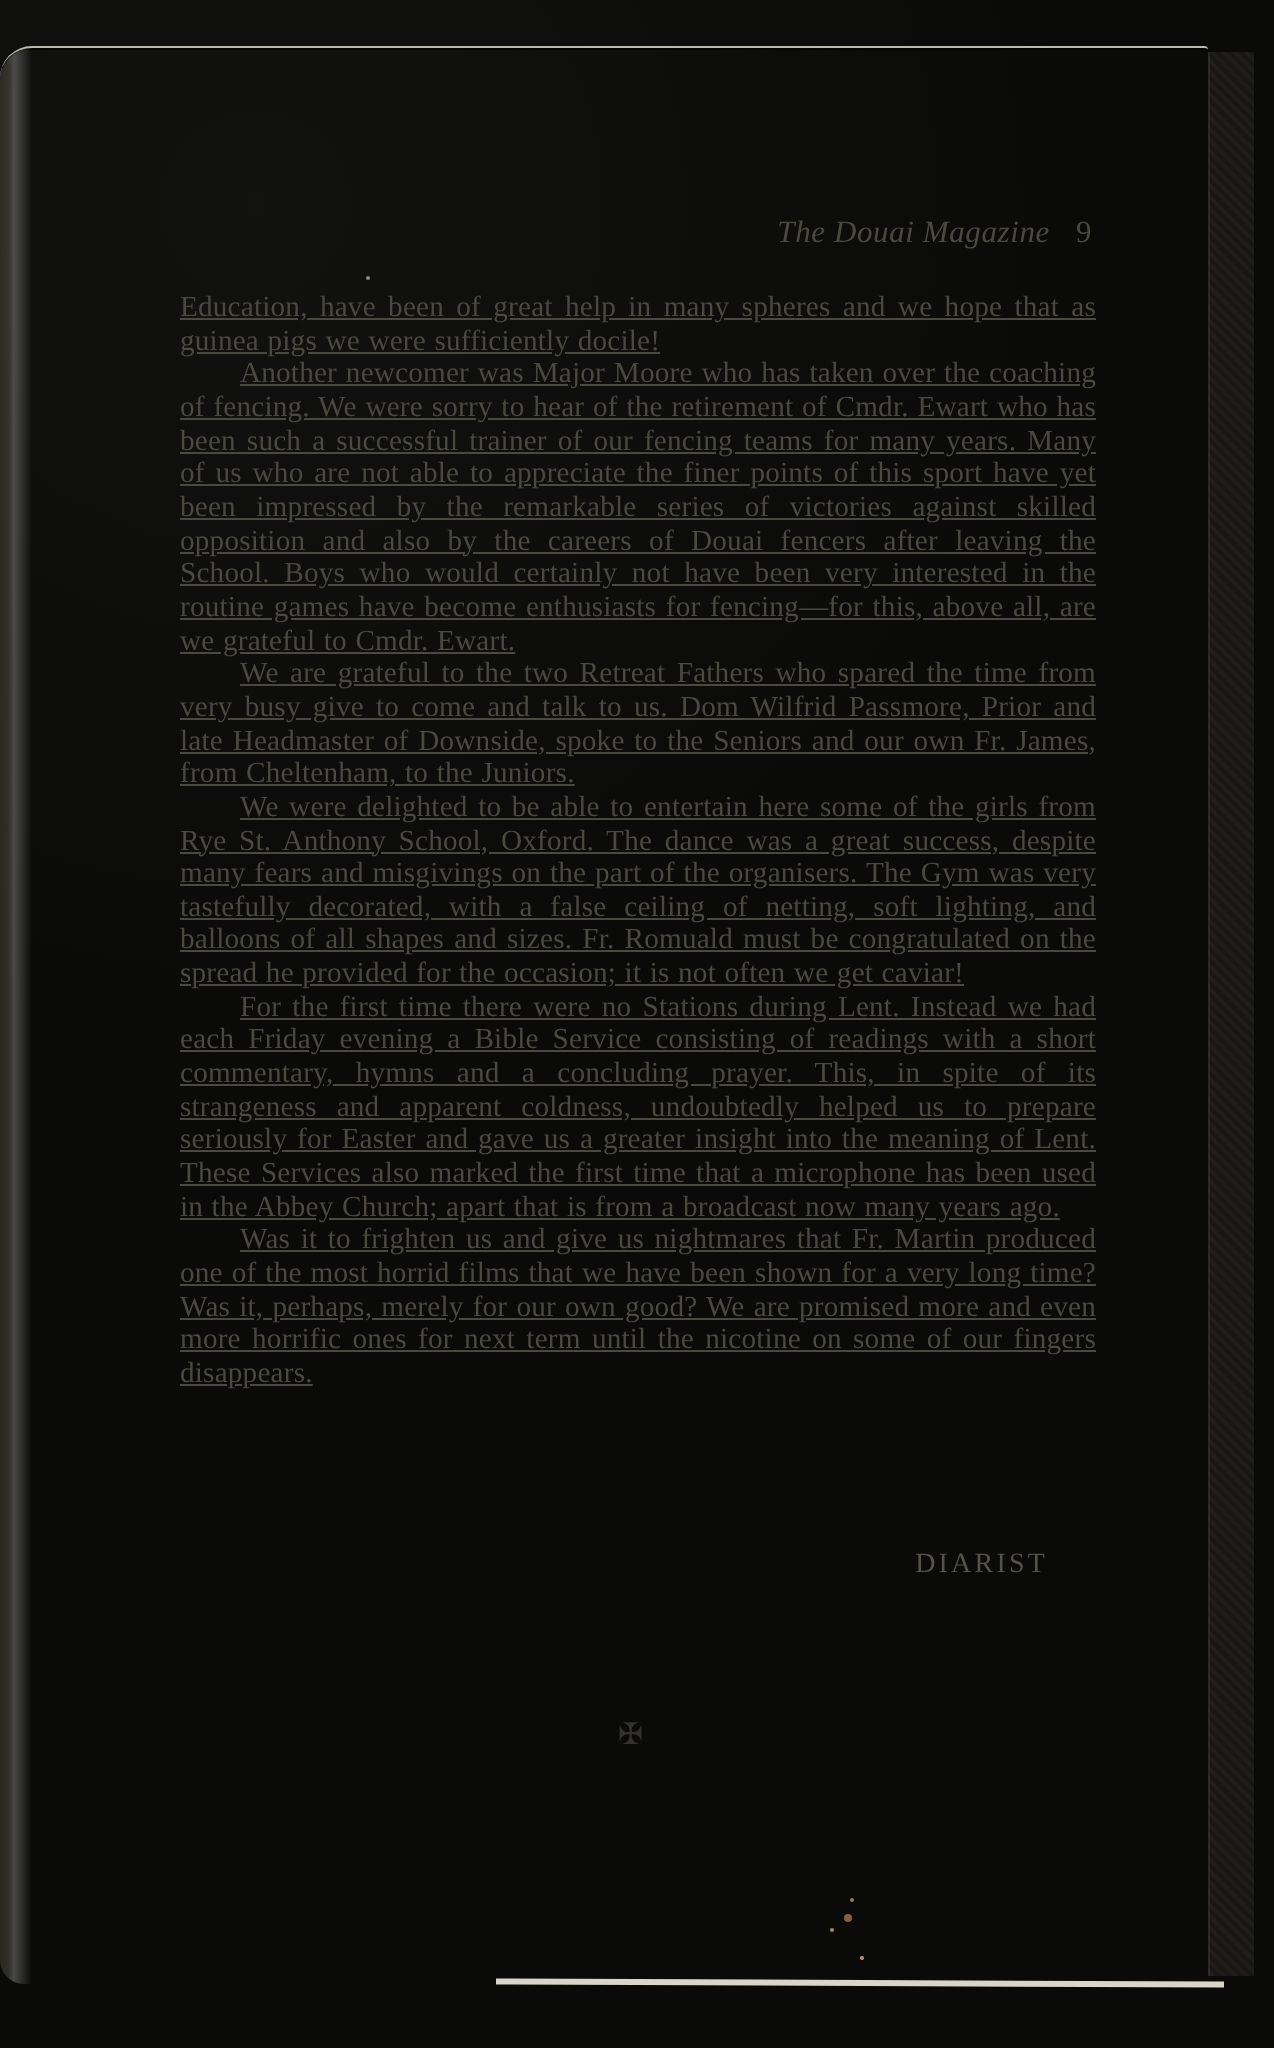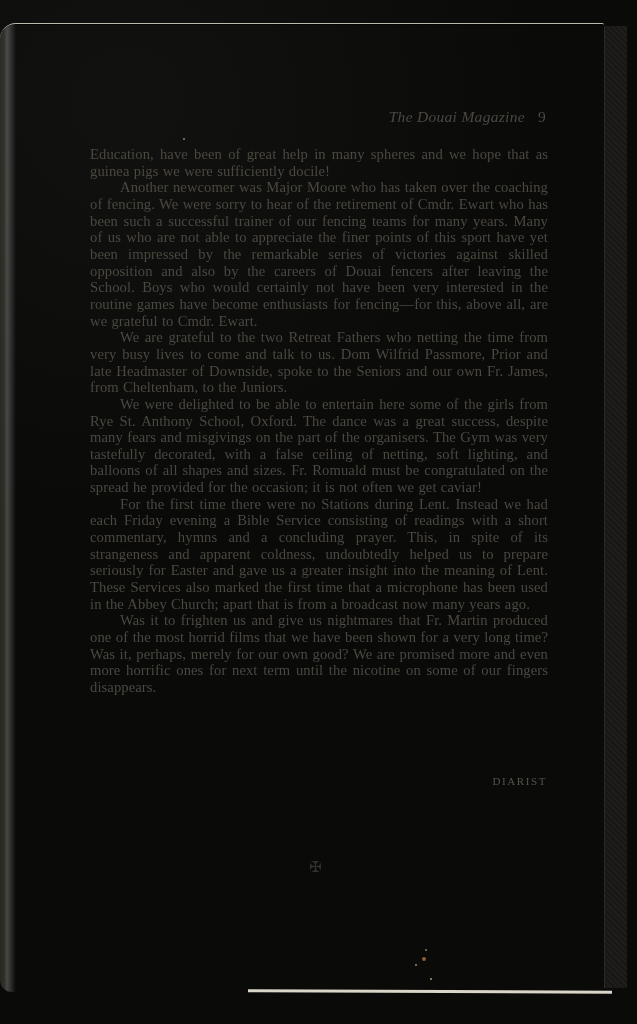"Education, have been of great" .page-body { text-decoration: none -> underline }
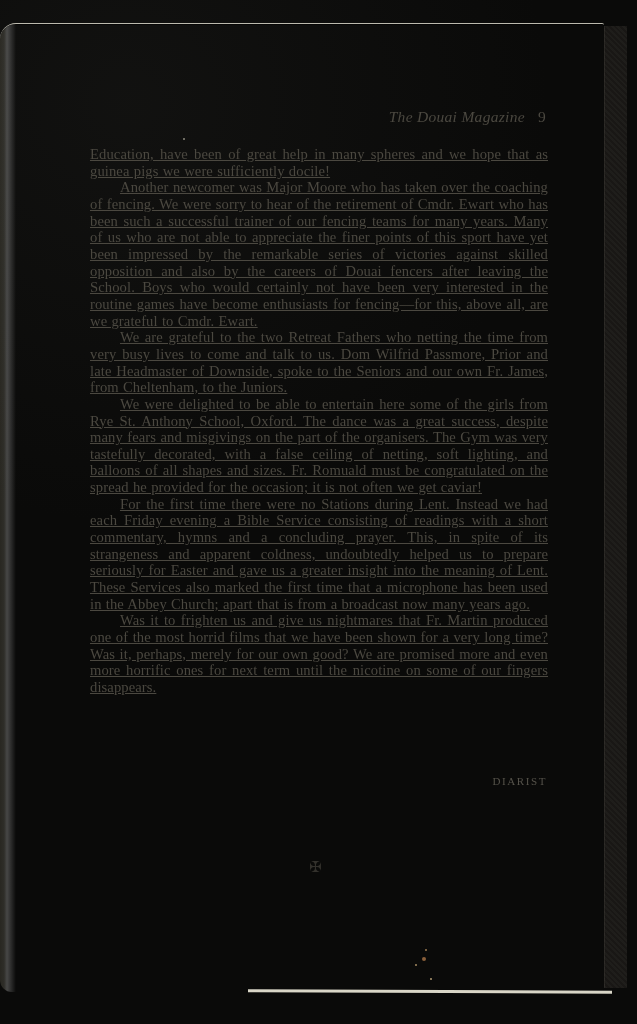"We are grateful to the" p { text: netting the time from very busy lives -> spared the time from very busy give }
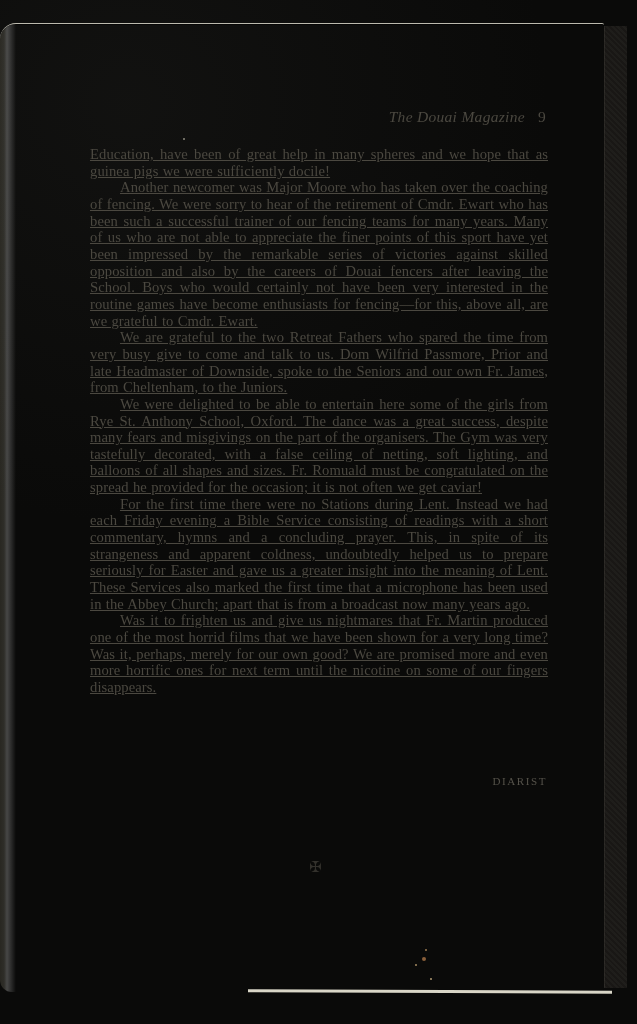"DIARIST" .signature { font-size: 11px -> 14px; right: 57px -> 80px }
